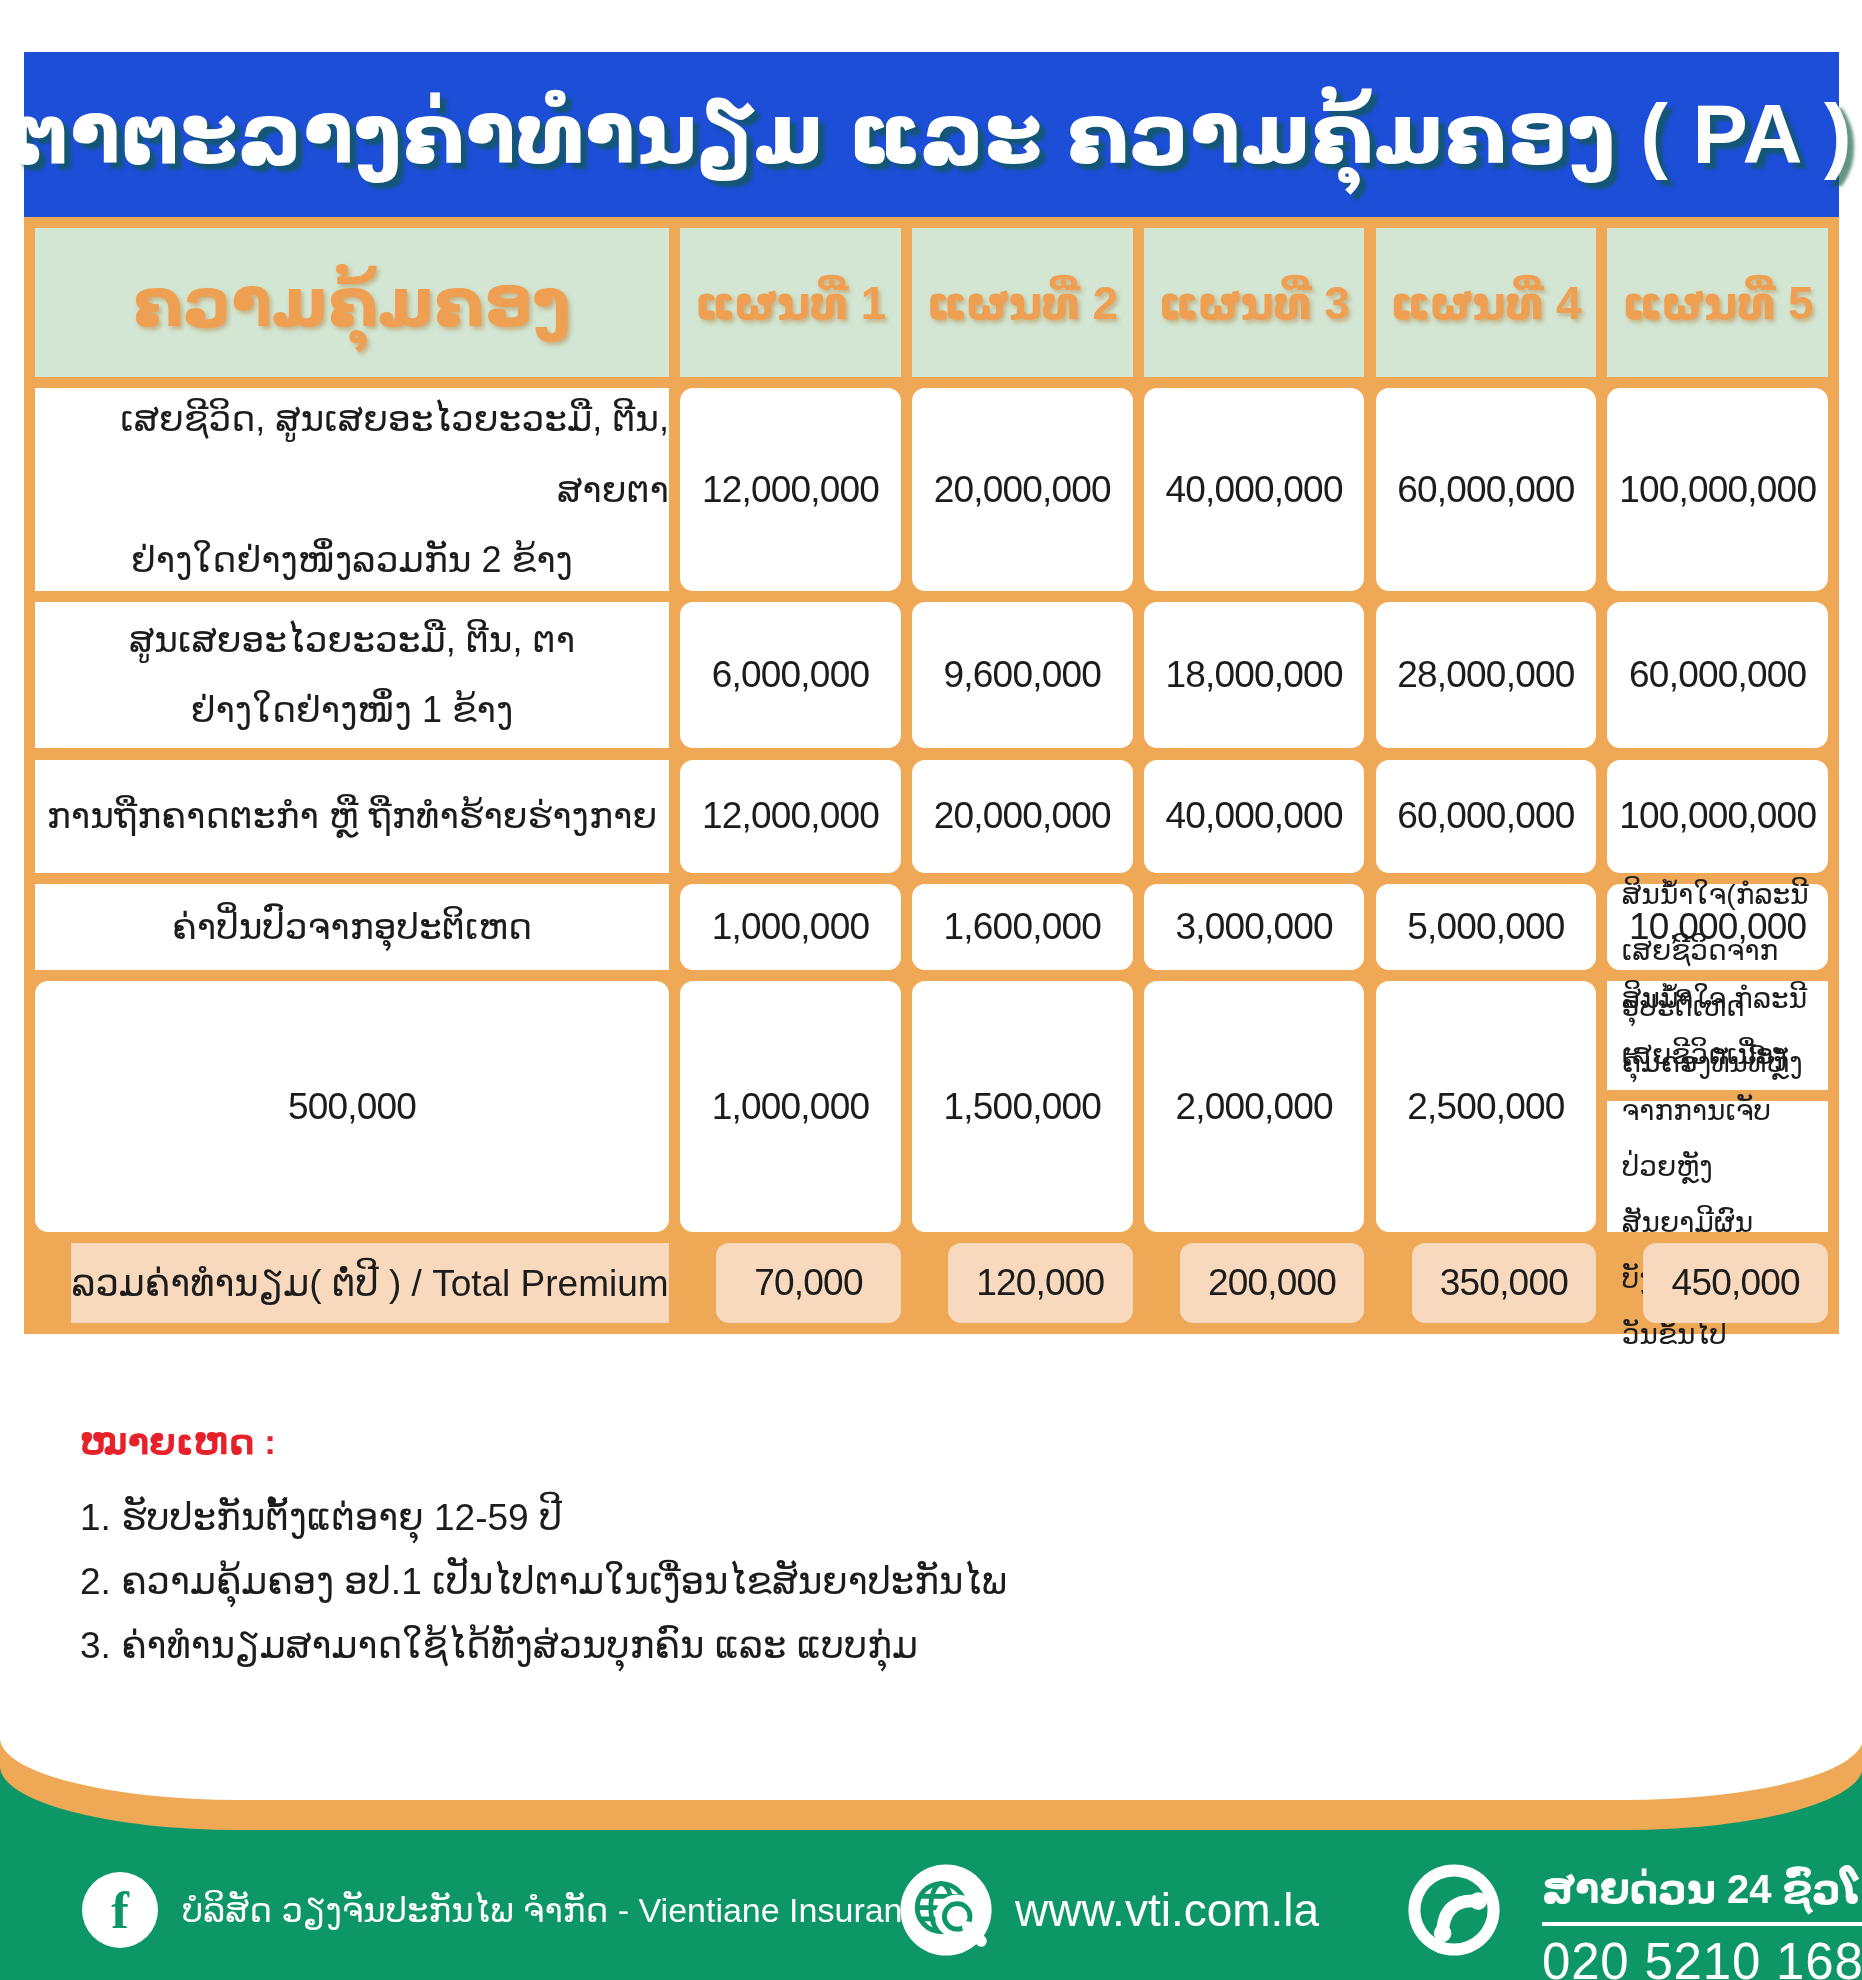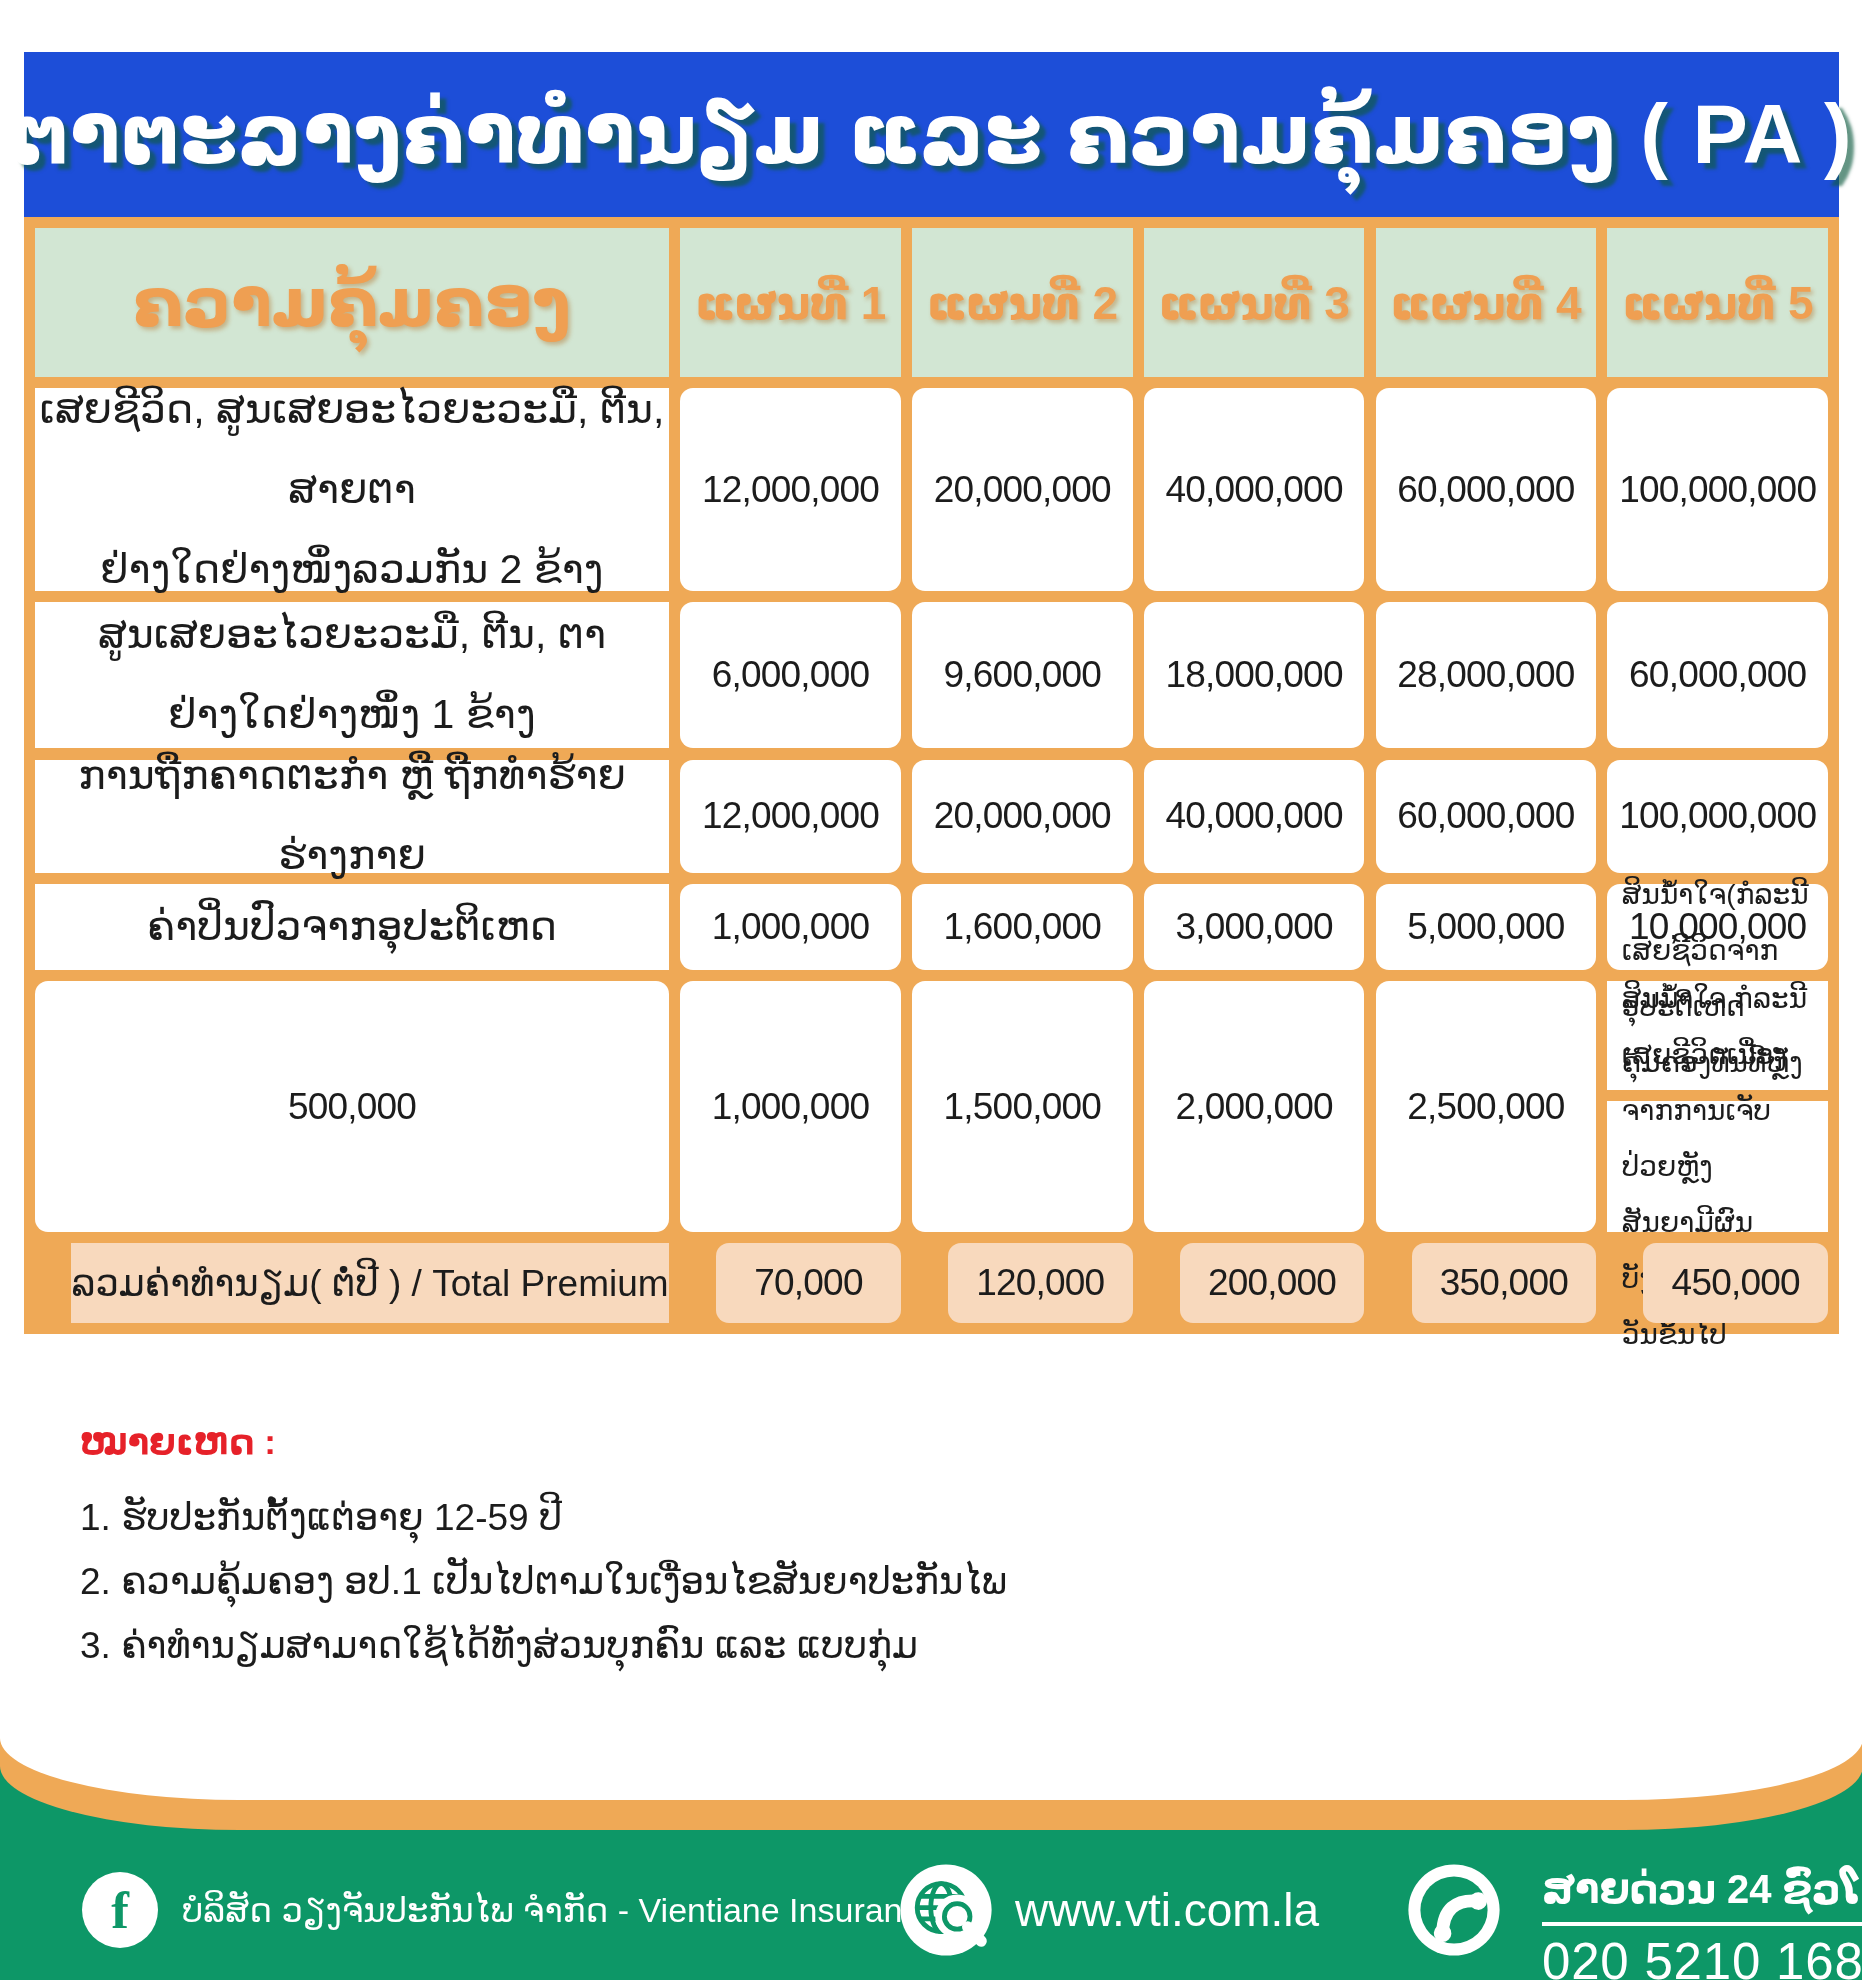"ຄວາມຄຸ້ມຄອງ" .cell { text-align: center -> right }
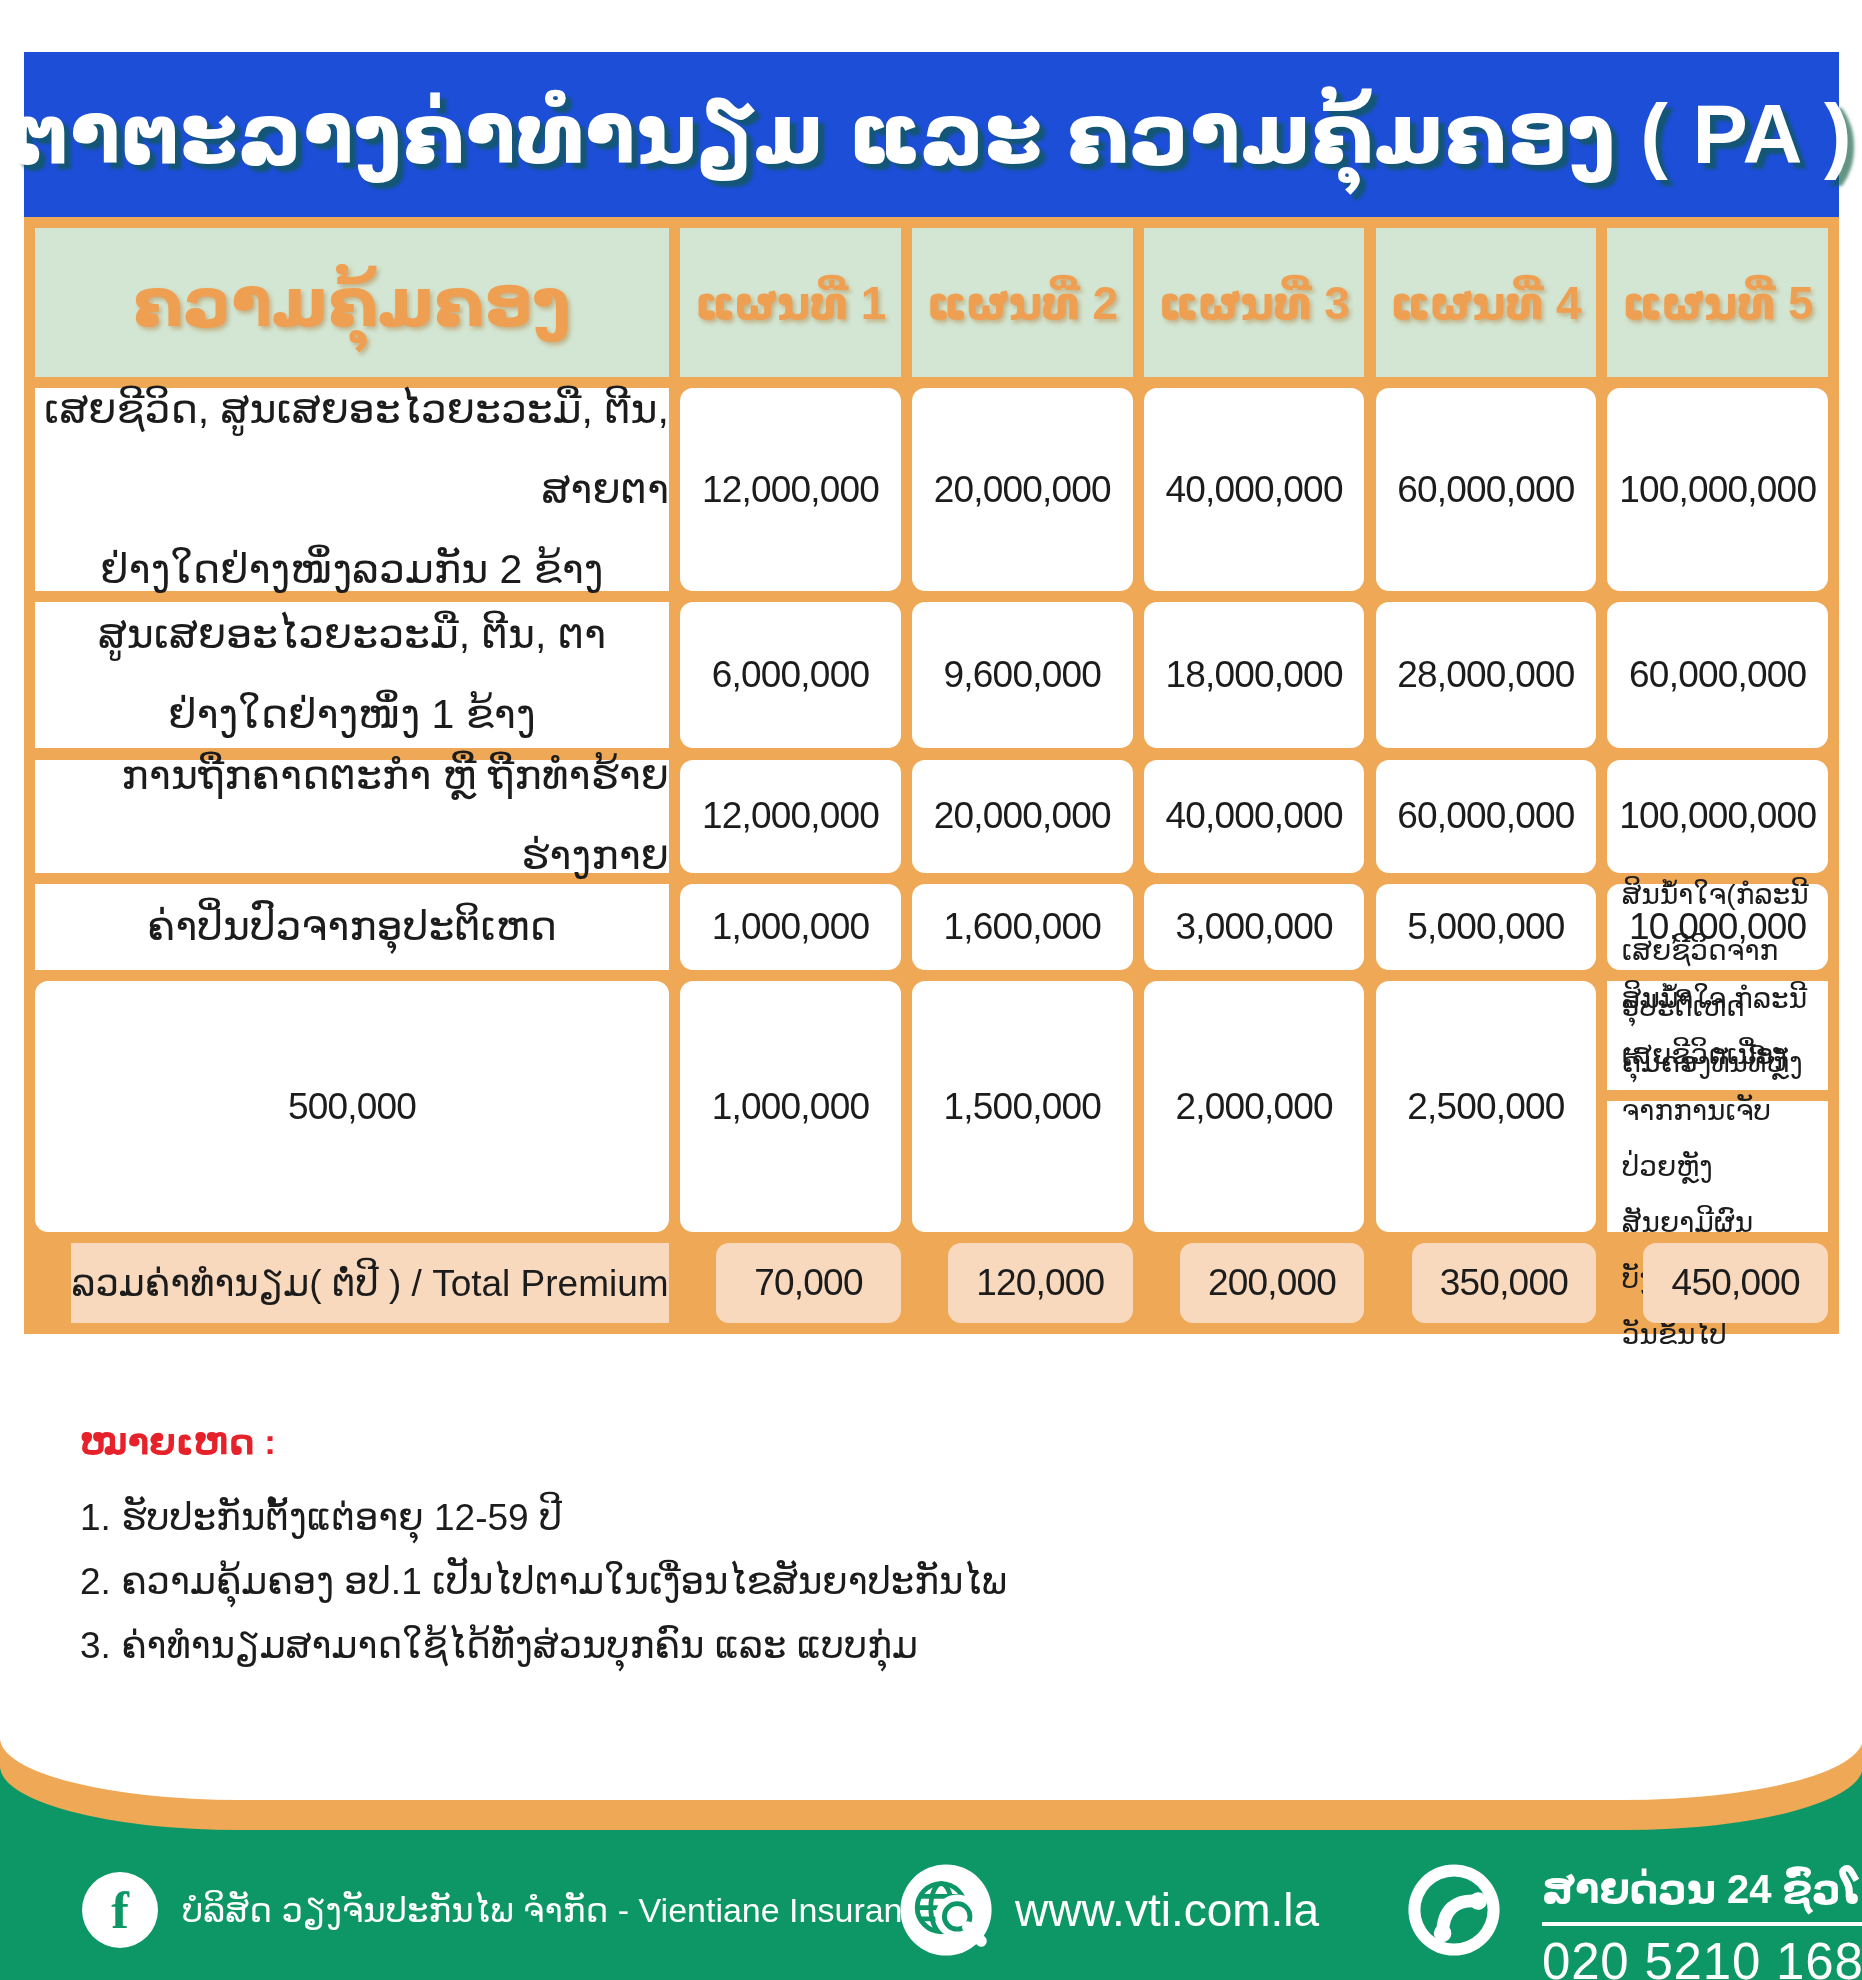"ເສຍຊີວິດ, ສູນເສຍອະໄວຍະວະມື, ຕີນ, ສາຍຕາ" .lbl { font-size: 41px -> 36px }
